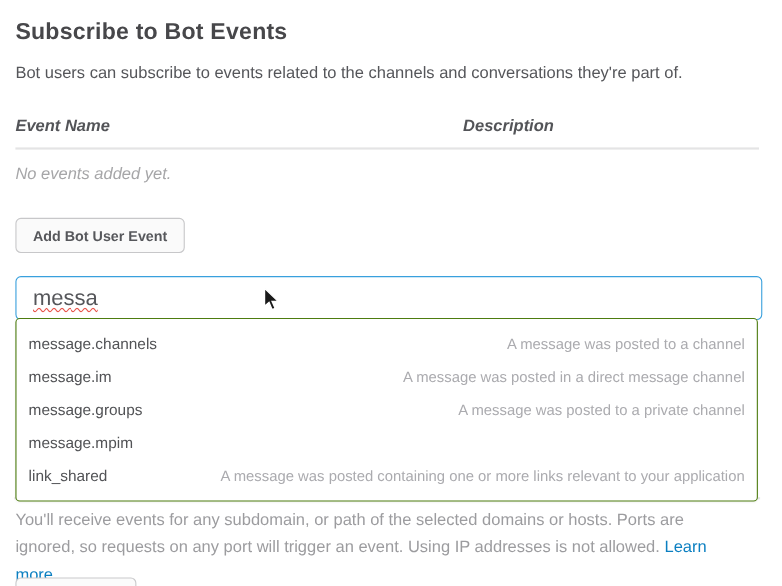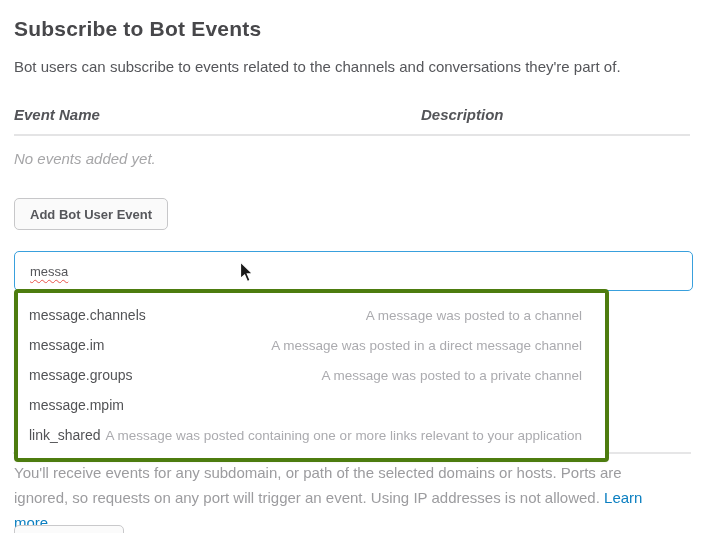"messa" .search-input { font-size: 13px -> 20px }
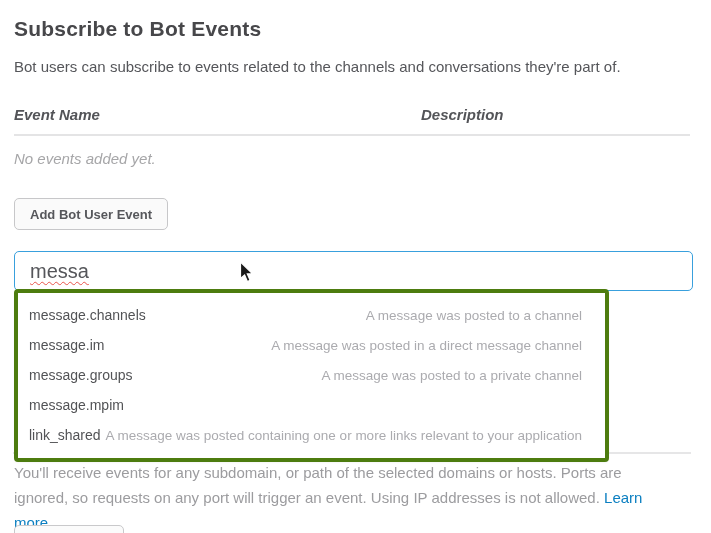"message.channels" .dropdown { border: 4px solid #4d7c0f -> 1px solid #4d7c0f; padding: 7px 12px 8px 0 -> 7px 0 8px 0; width: 595px -> 675px }
